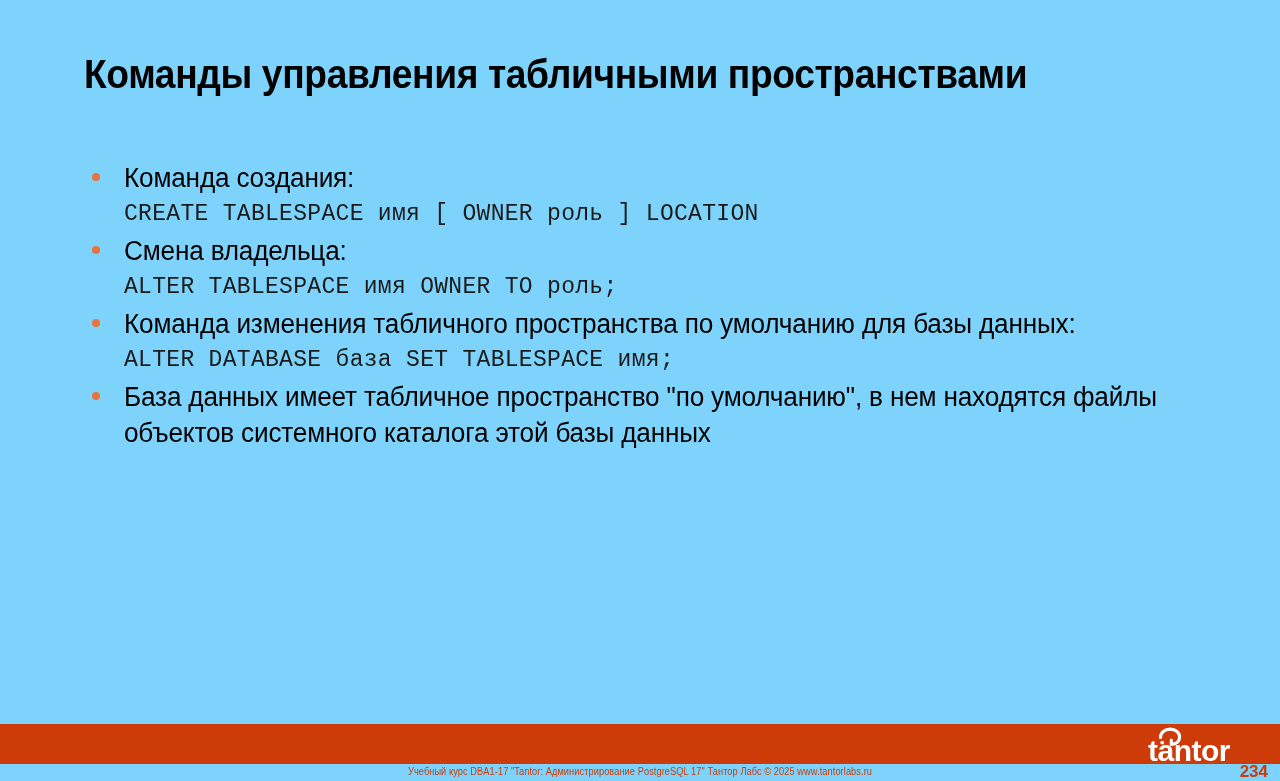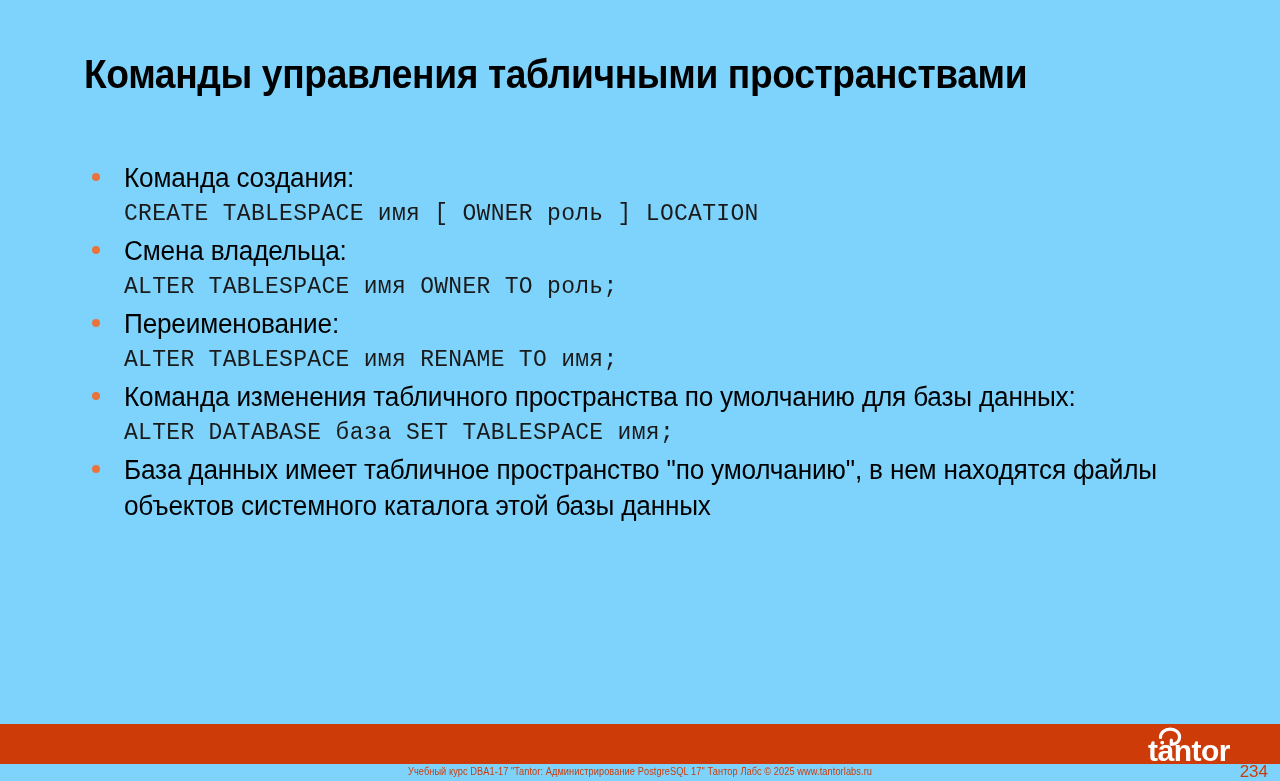"Переименование:" div.bullet-block { html: <div> <span></span> <div>Переименование:</div> <div>ALTER TABLESPACE имя RENAME TO имя;</div> </div> -> none }
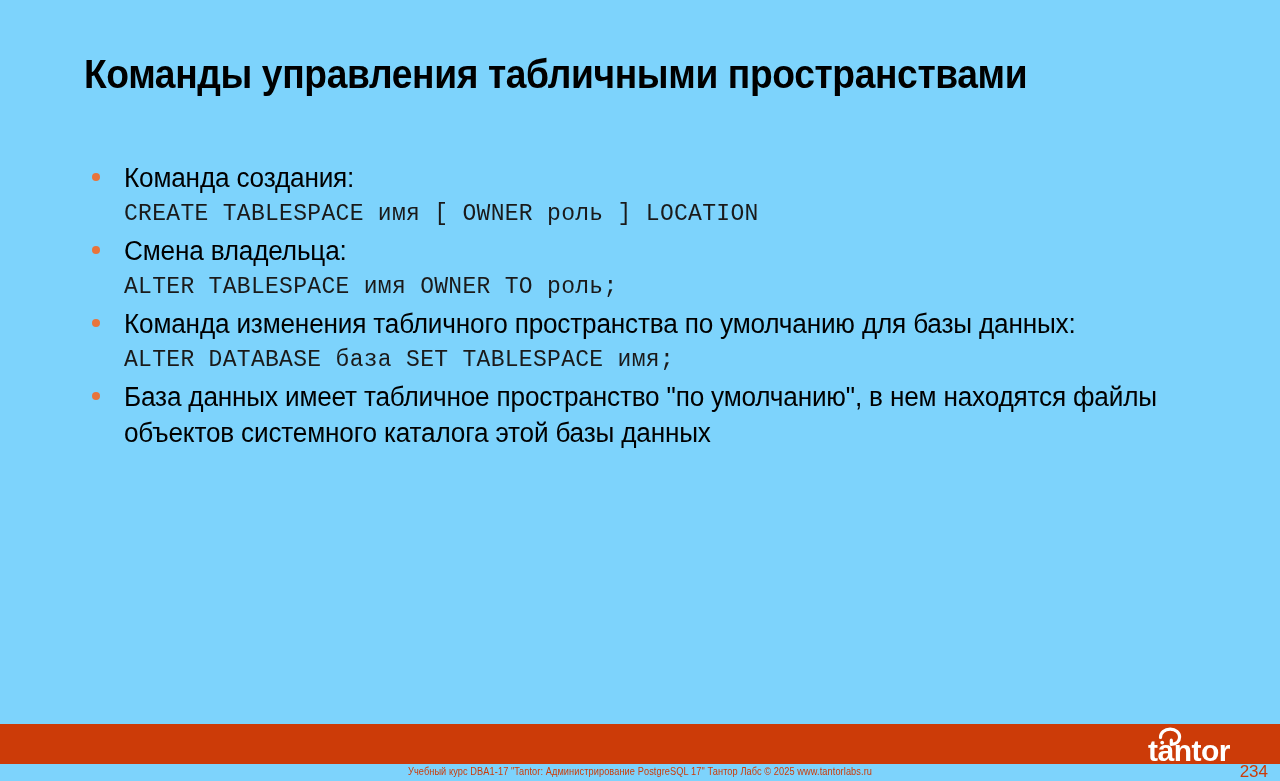"234" .page-number { font-weight: none -> bold }
